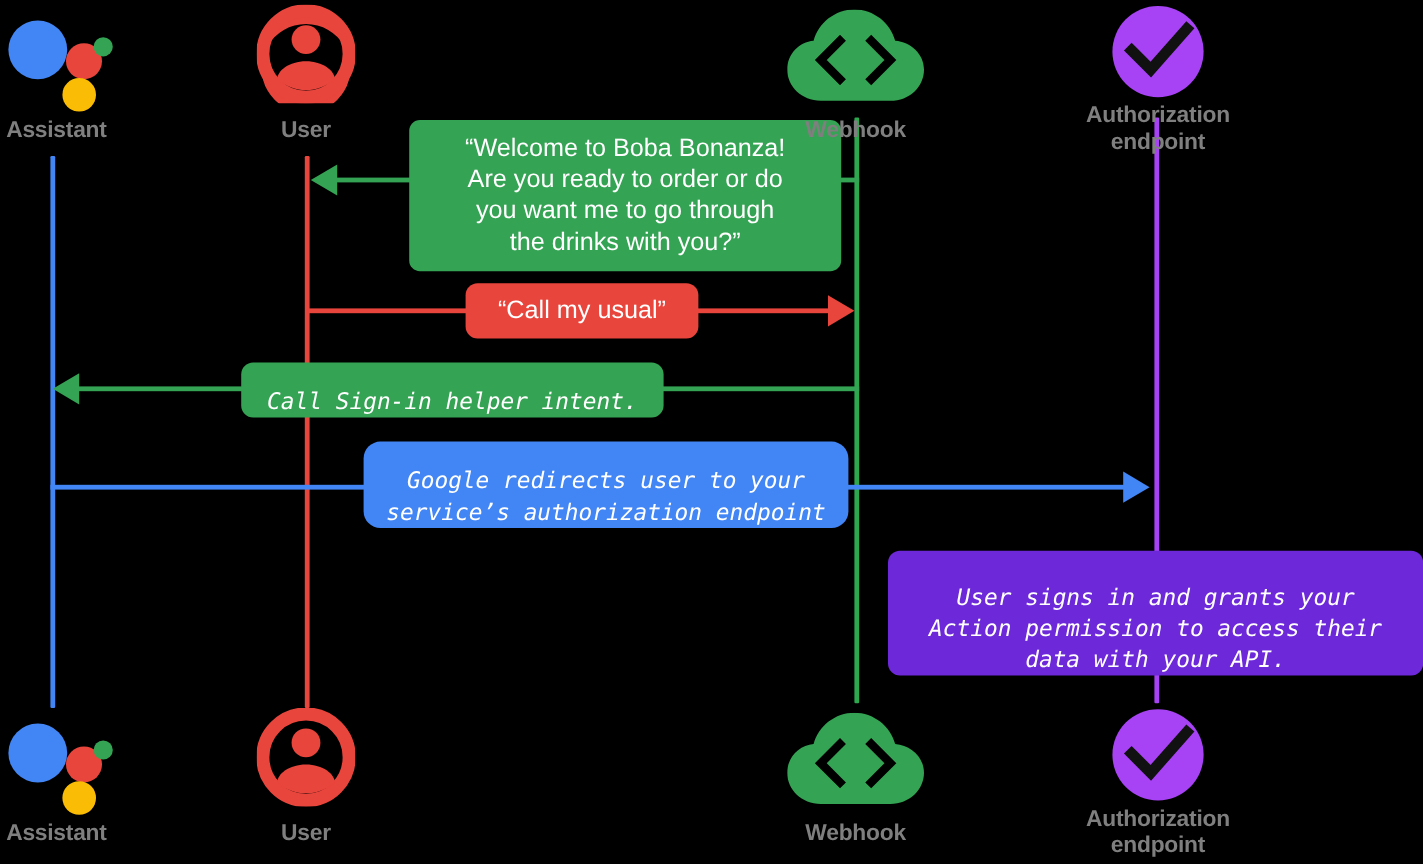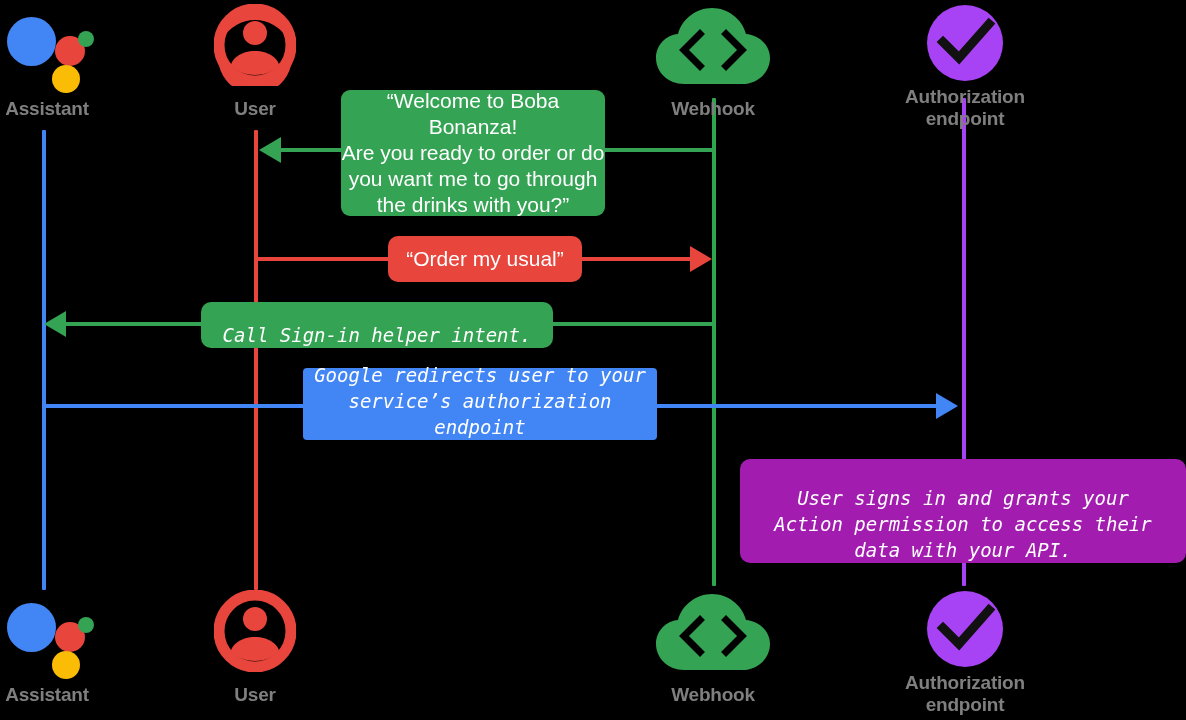"“Welcome to Boba Bonanza!" div.bubble { top: 90px -> 100px; width: 264px -> 360px }
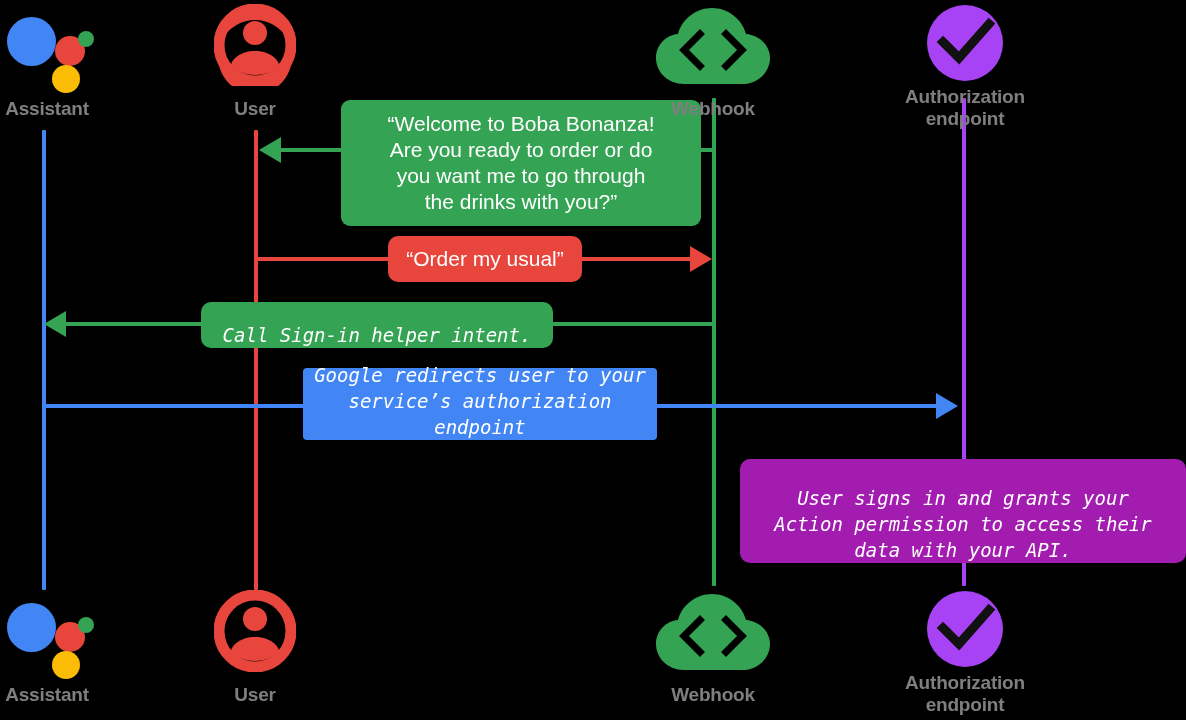"“Order my usual”" span { text: Order -> Call }
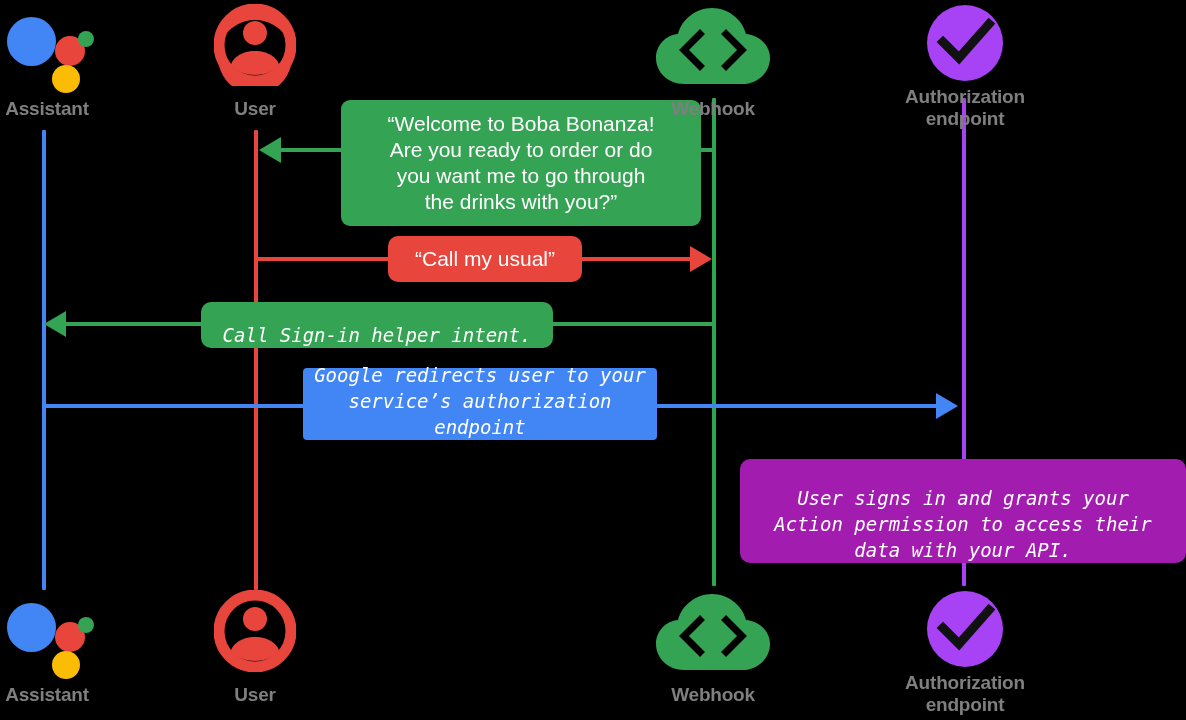"Google redirects user to your" div.bubble { border-radius: 4px -> 14px; width: 354px -> 404px }
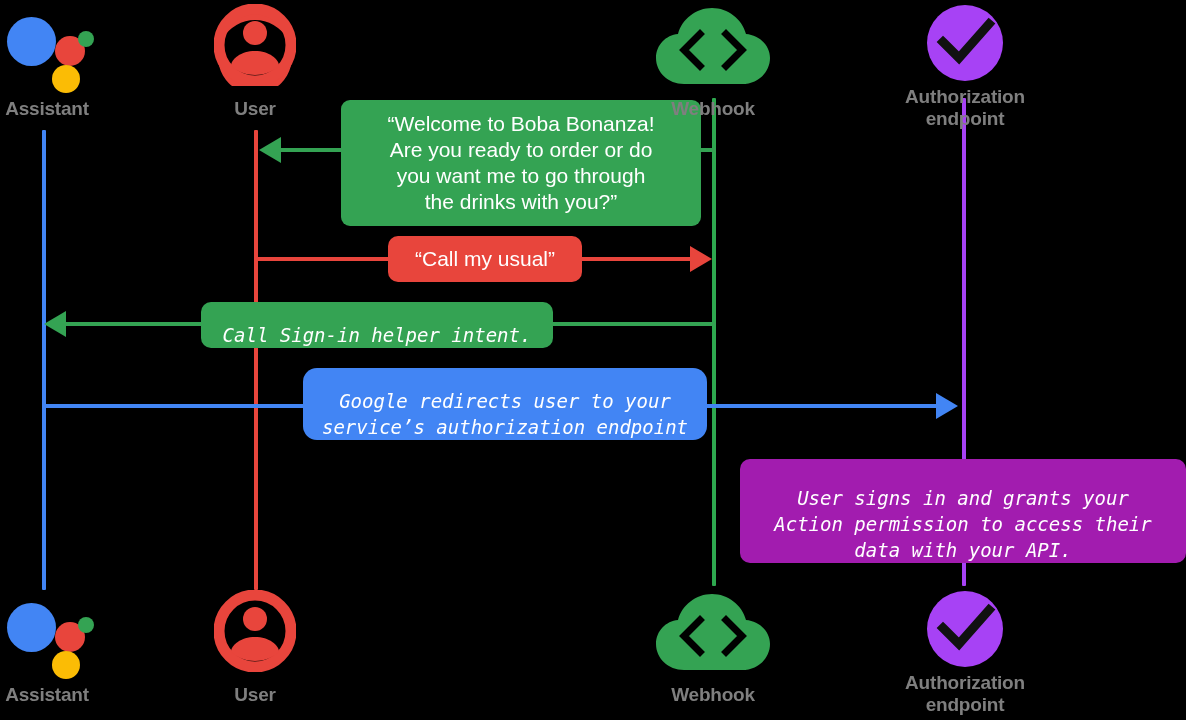"User signs in and grants" div.bubble { background: #a21caf -> #6d28d9 }
